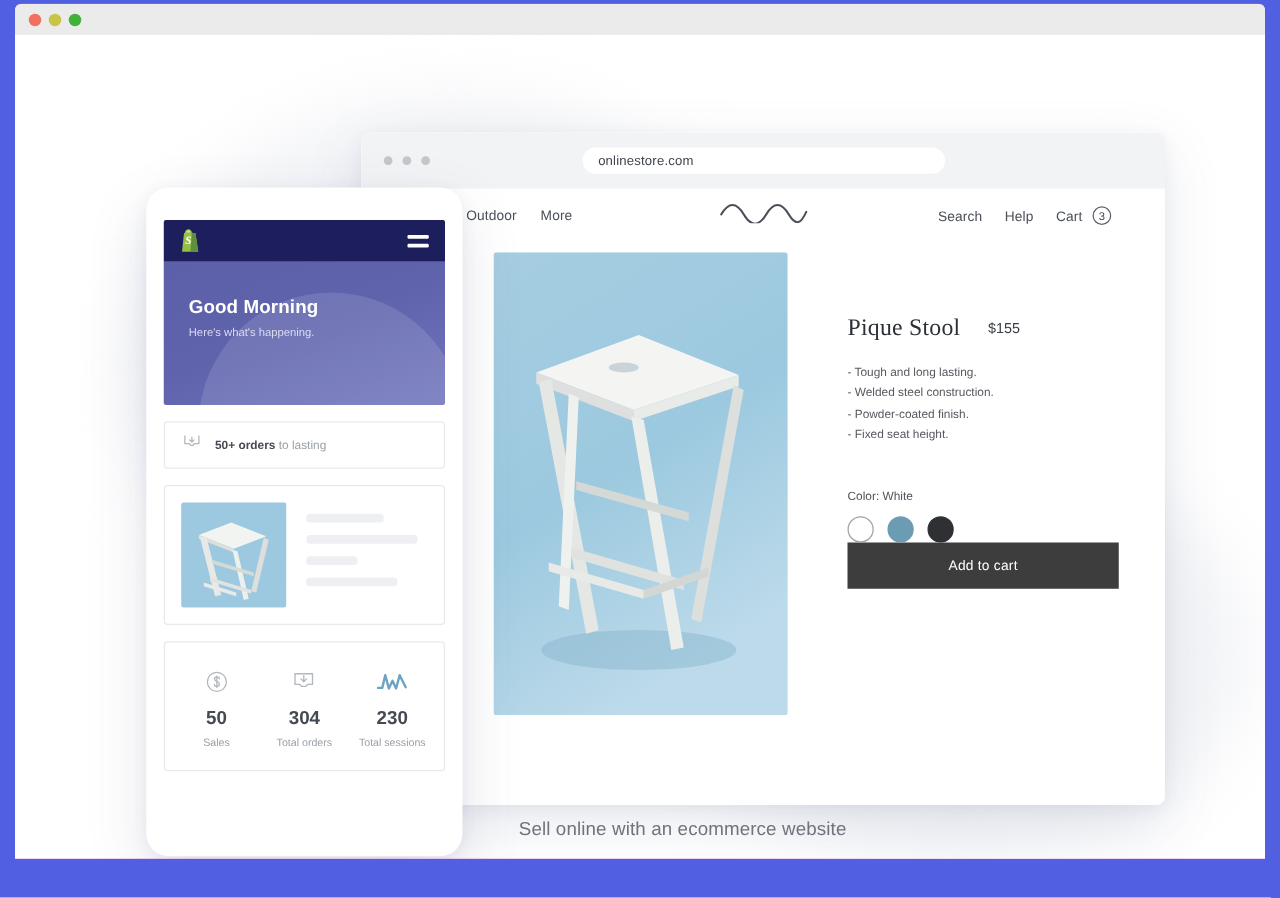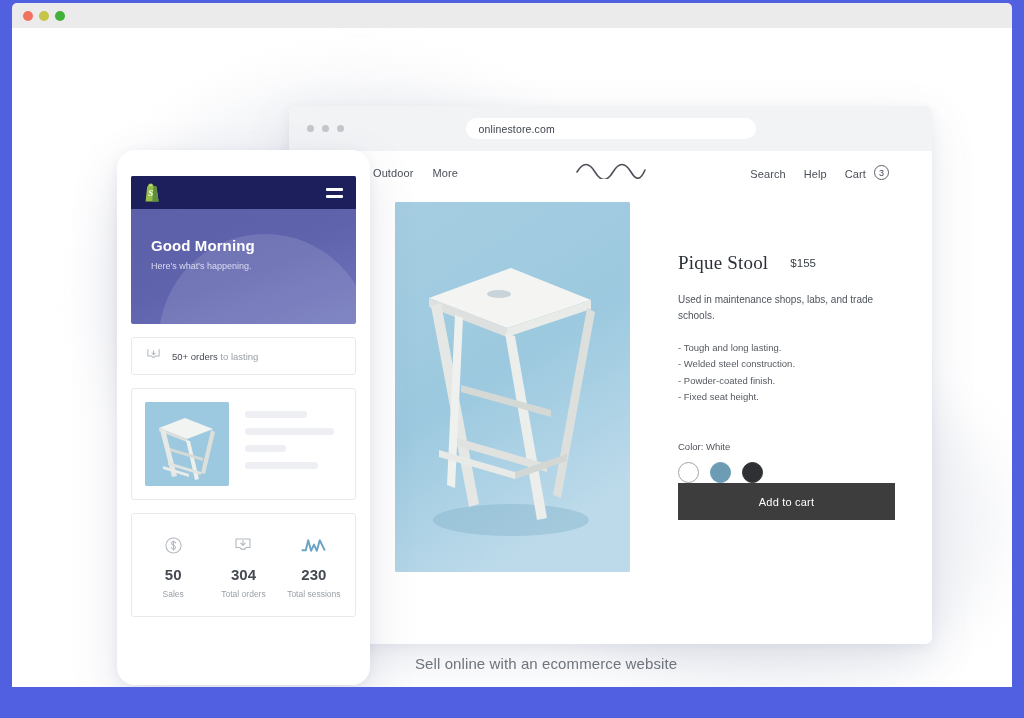"Used in maintenance shops, labs," div { html: <div>Used in maintenance shops, labs, and trade schools.</div> -> none }
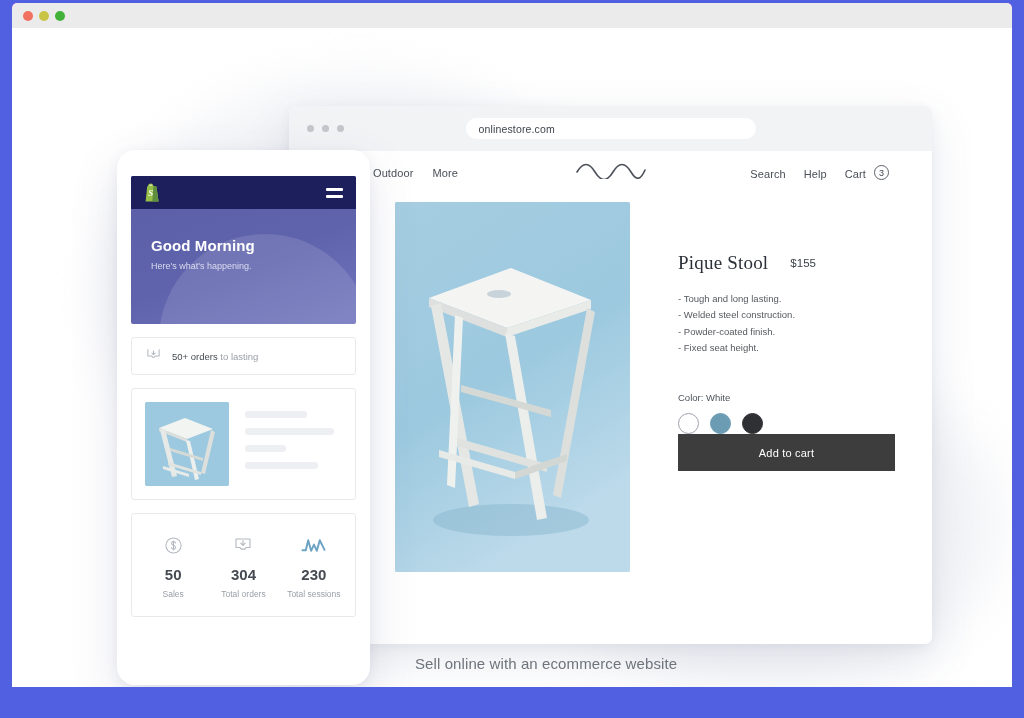"50+ orders" #orders-text b { font-weight: normal -> bold }
